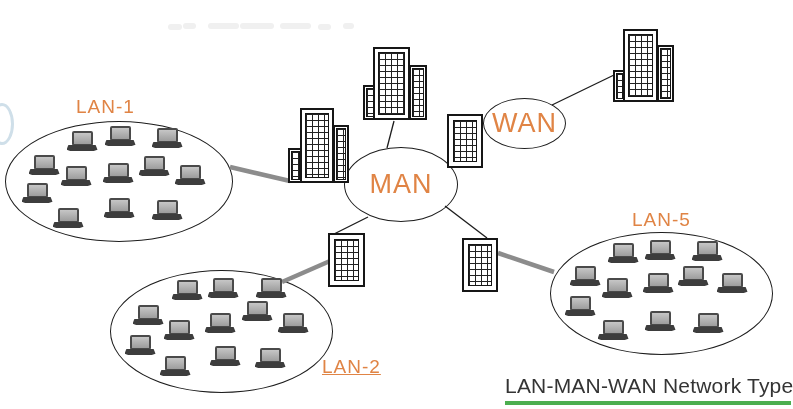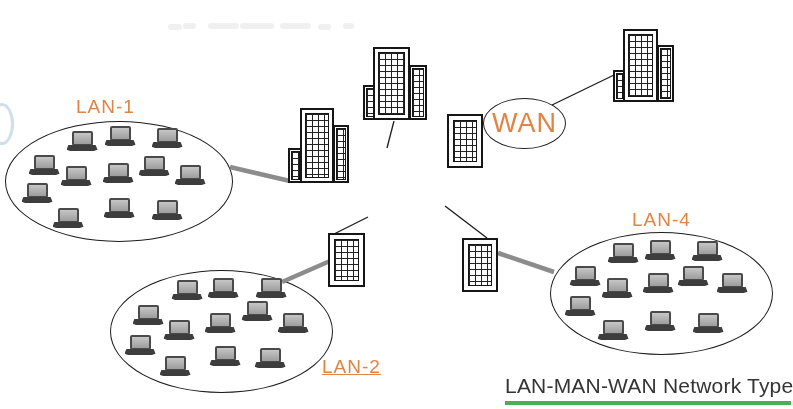"MAN" div.ellipse { html: none -> <div> <span>MAN</span> </div> }
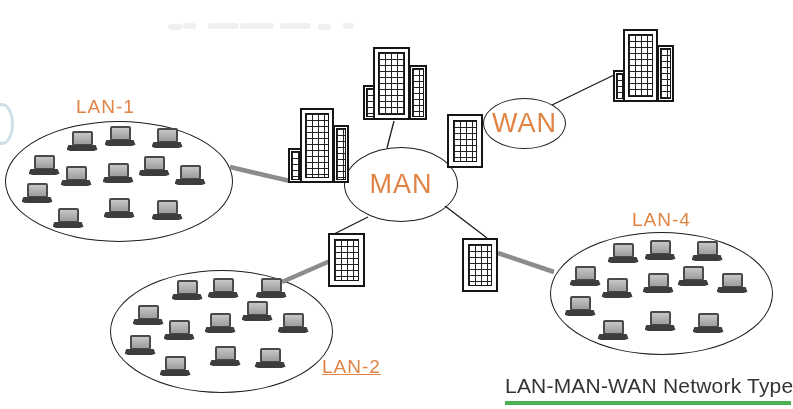"LAN-4" span.node-label { text: LAN-4 -> LAN-5 }
